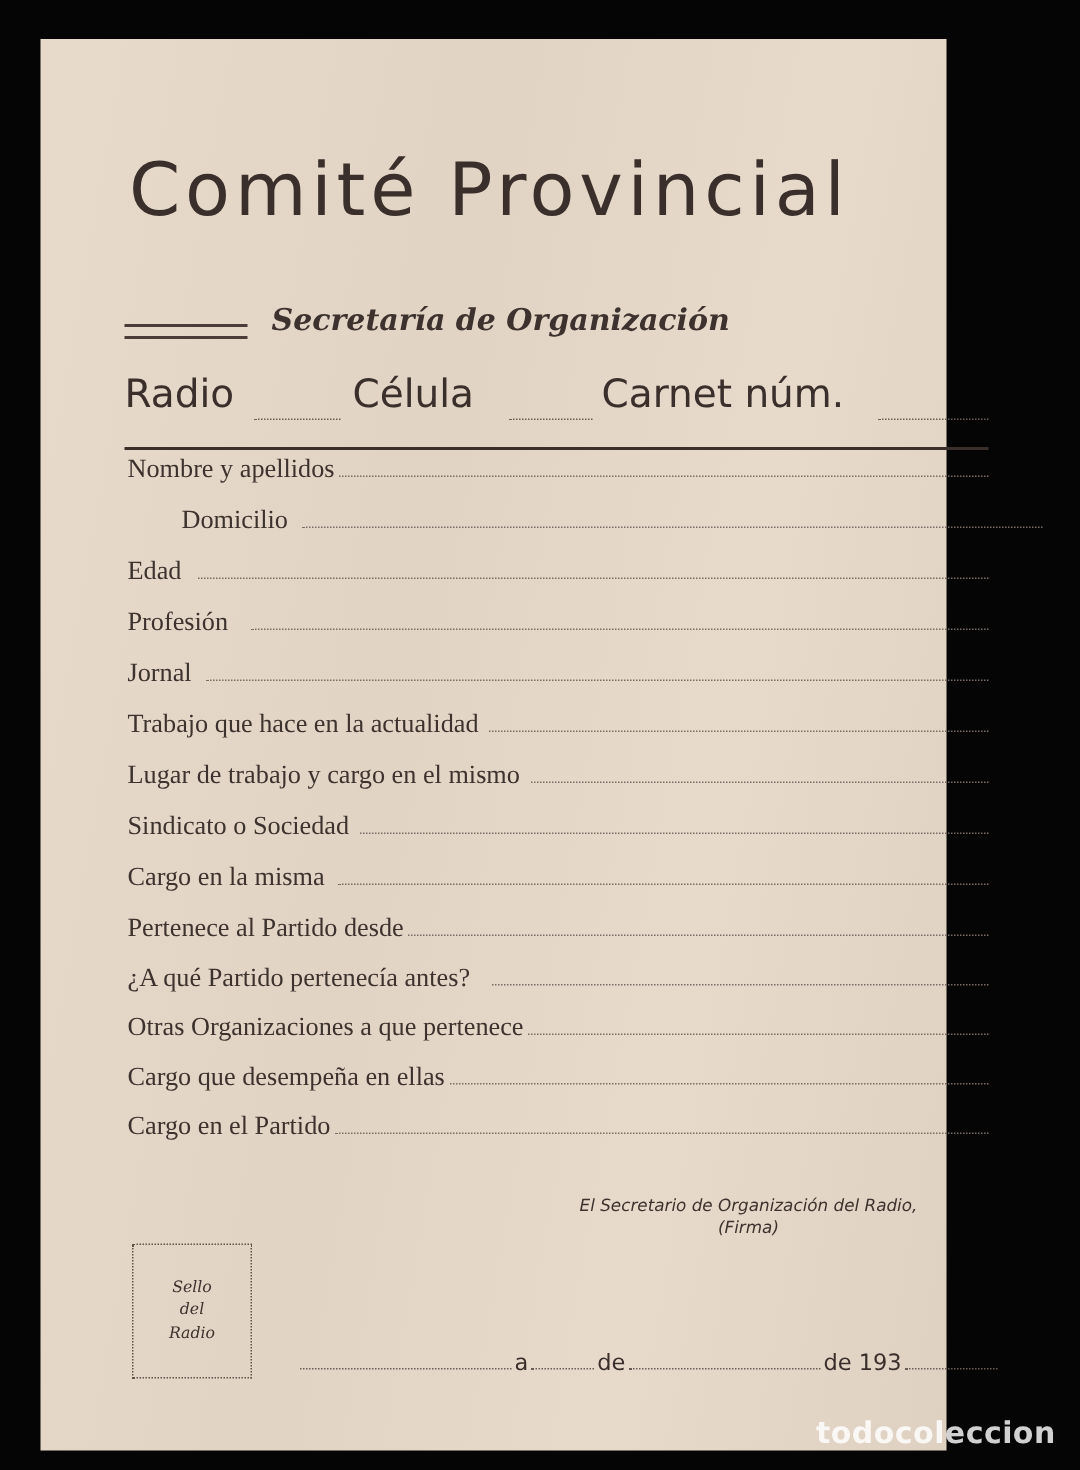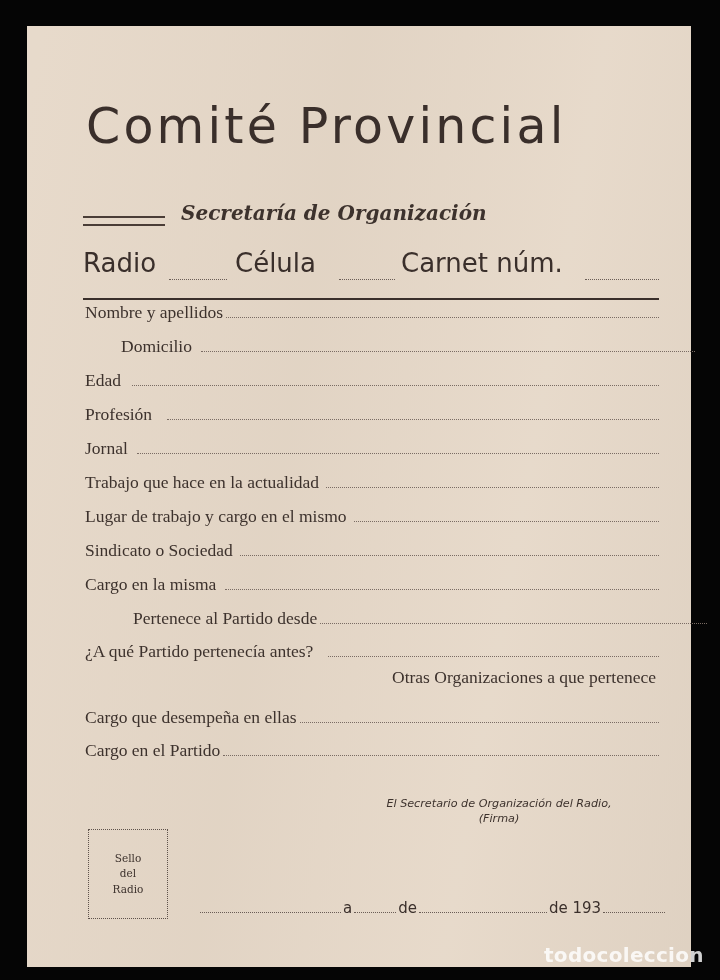"Comité Provincial" .paper { width: 664px -> 604px }
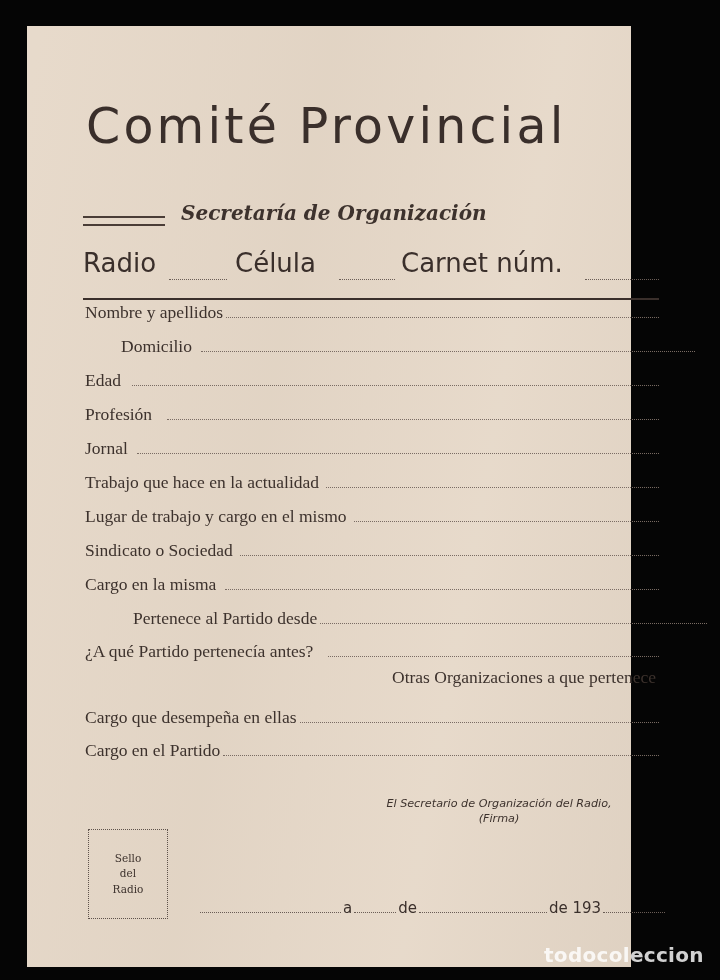"Pertenece al Partido desde" div.field { margin-left: 48px -> none }
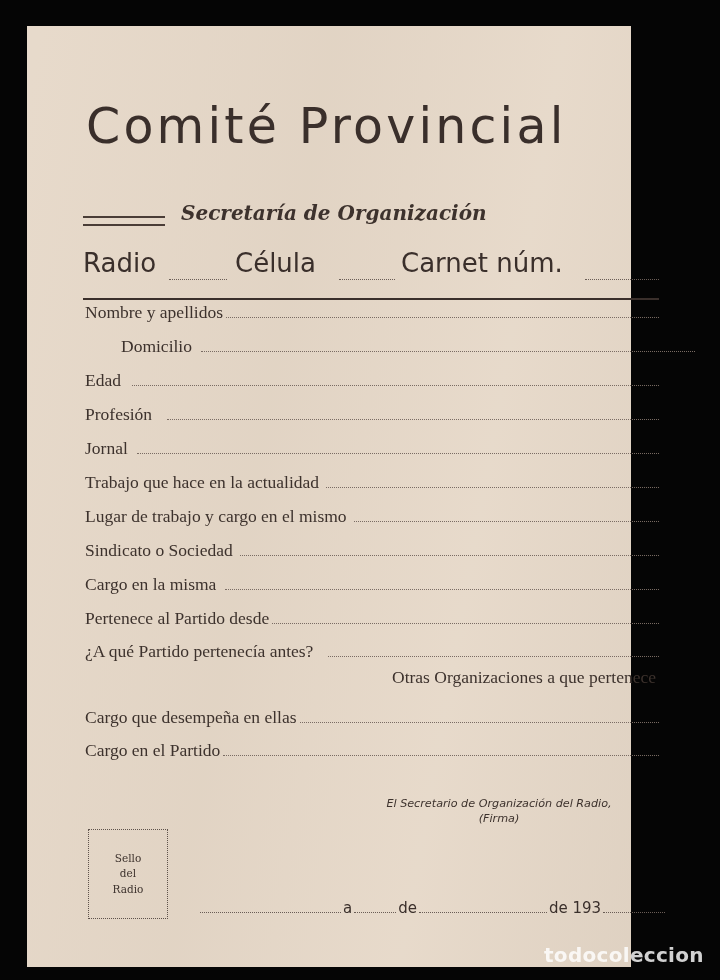"Otras Organizaciones a que pertenece" div.field { flex-direction: column -> none }
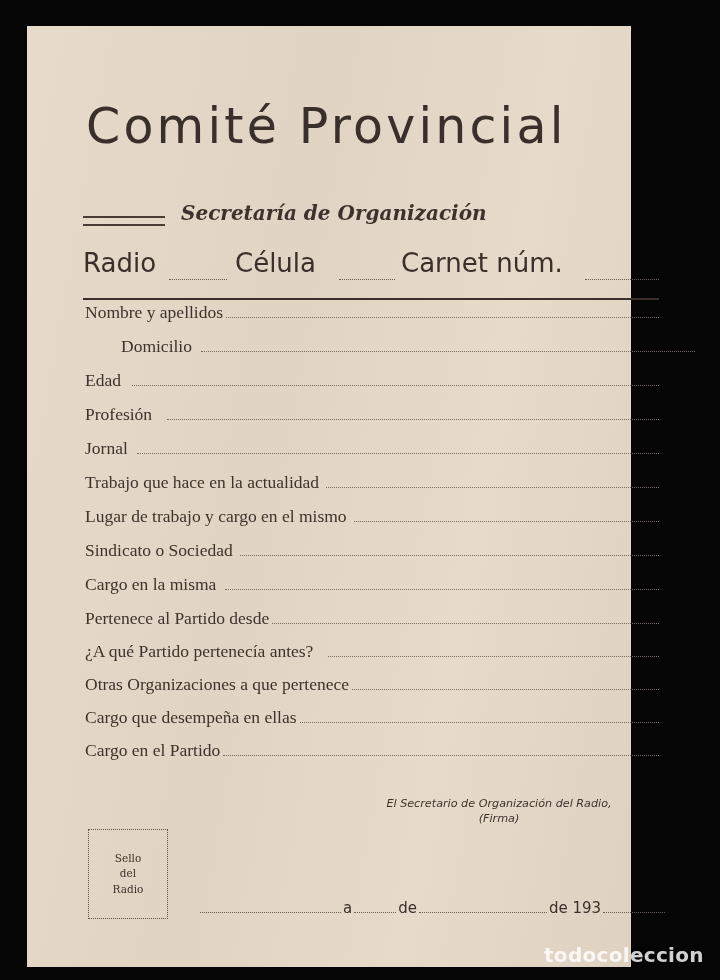"Sello" .stamp { font-style: none -> italic }
